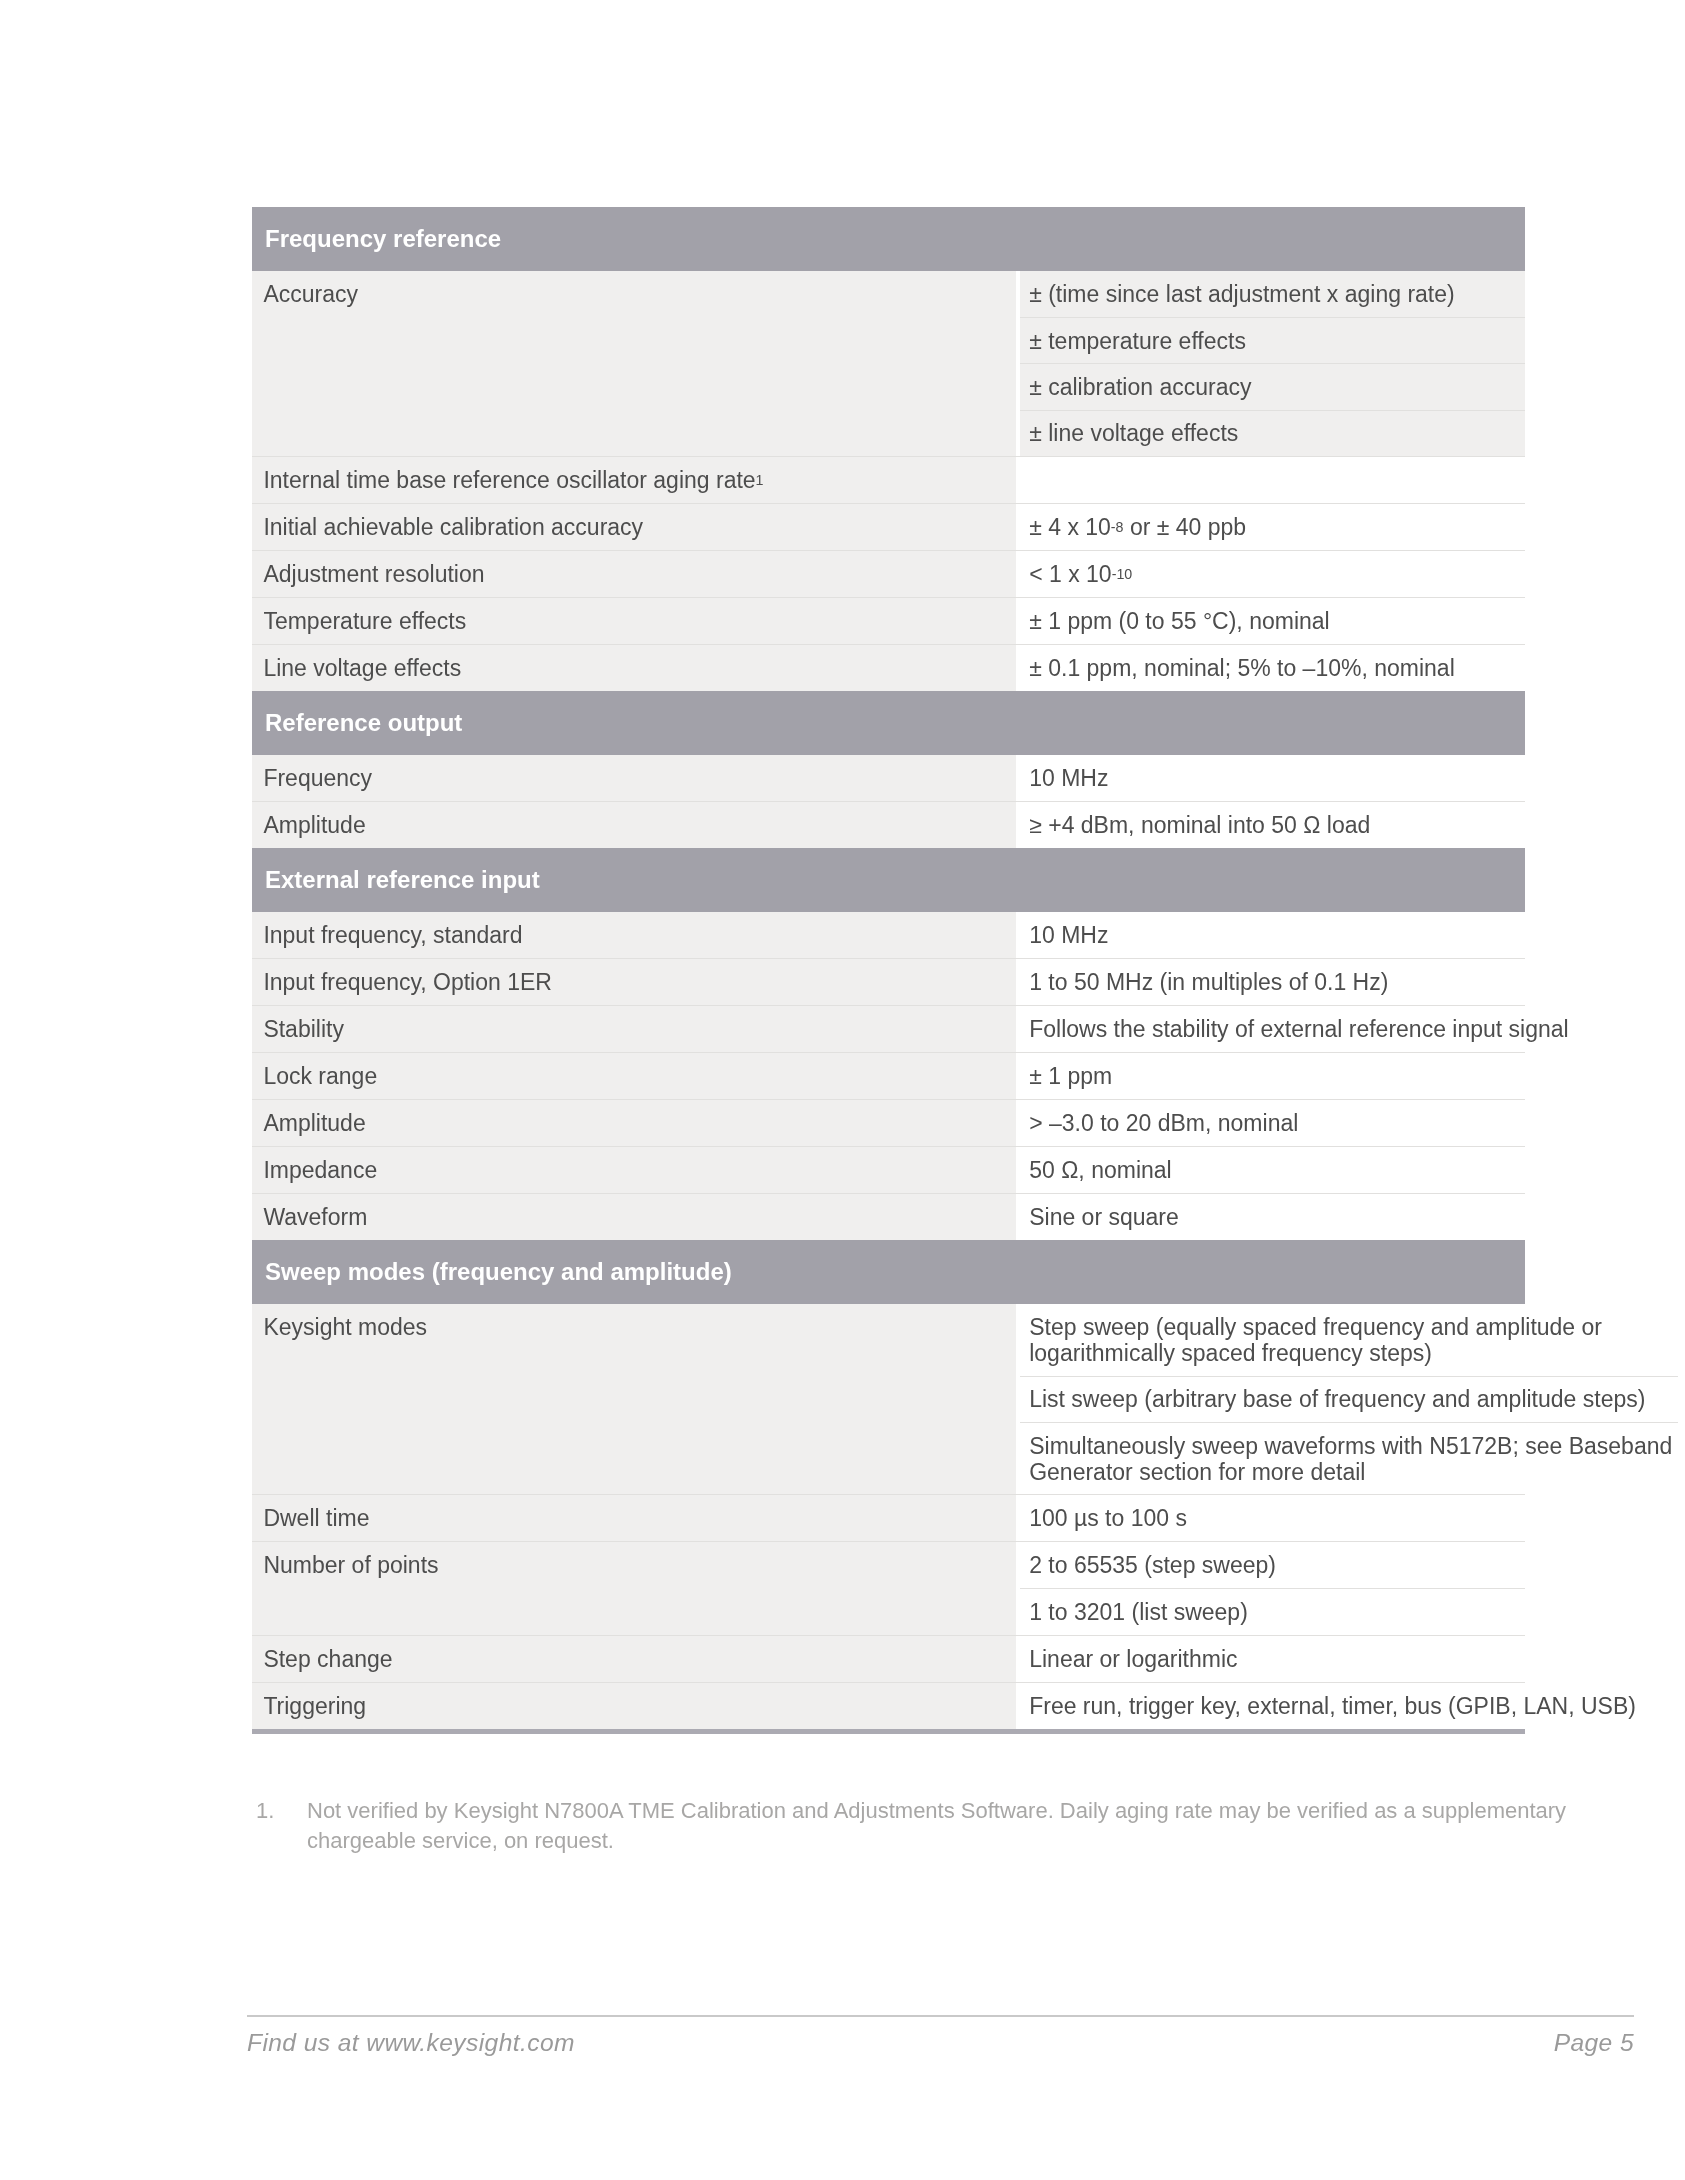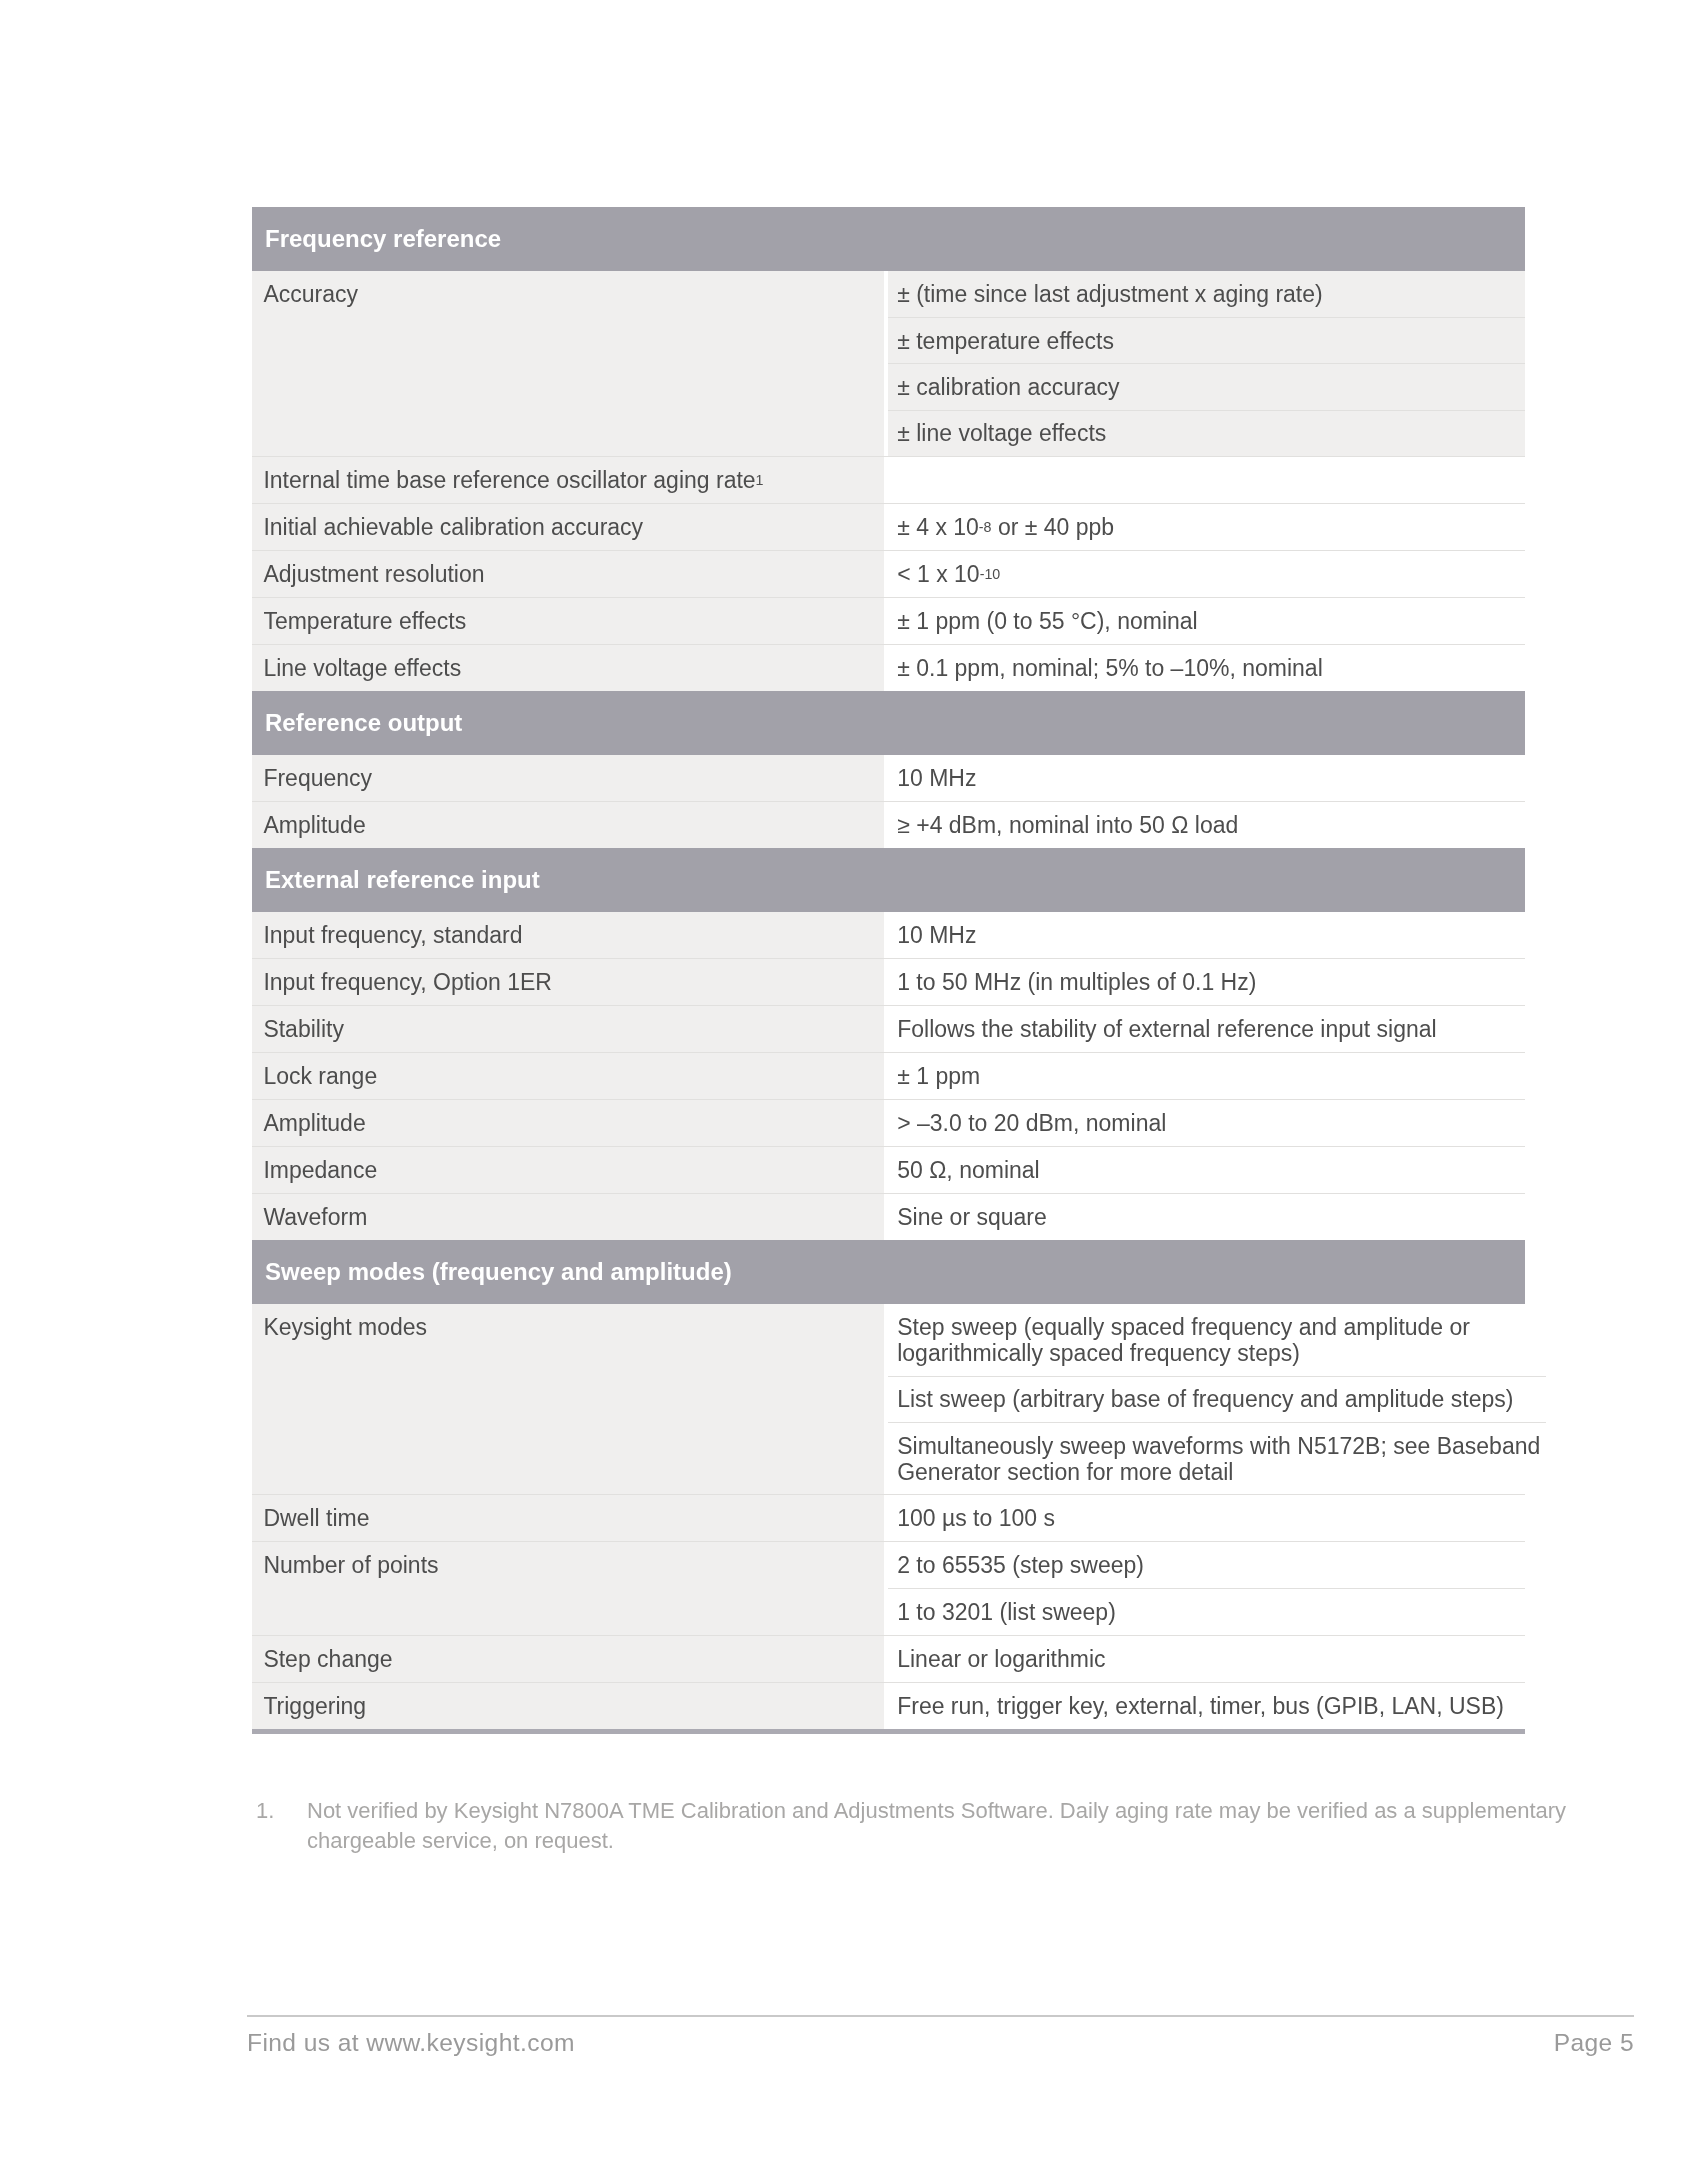"Accuracy" .label-cell { width: 632px -> 764px }
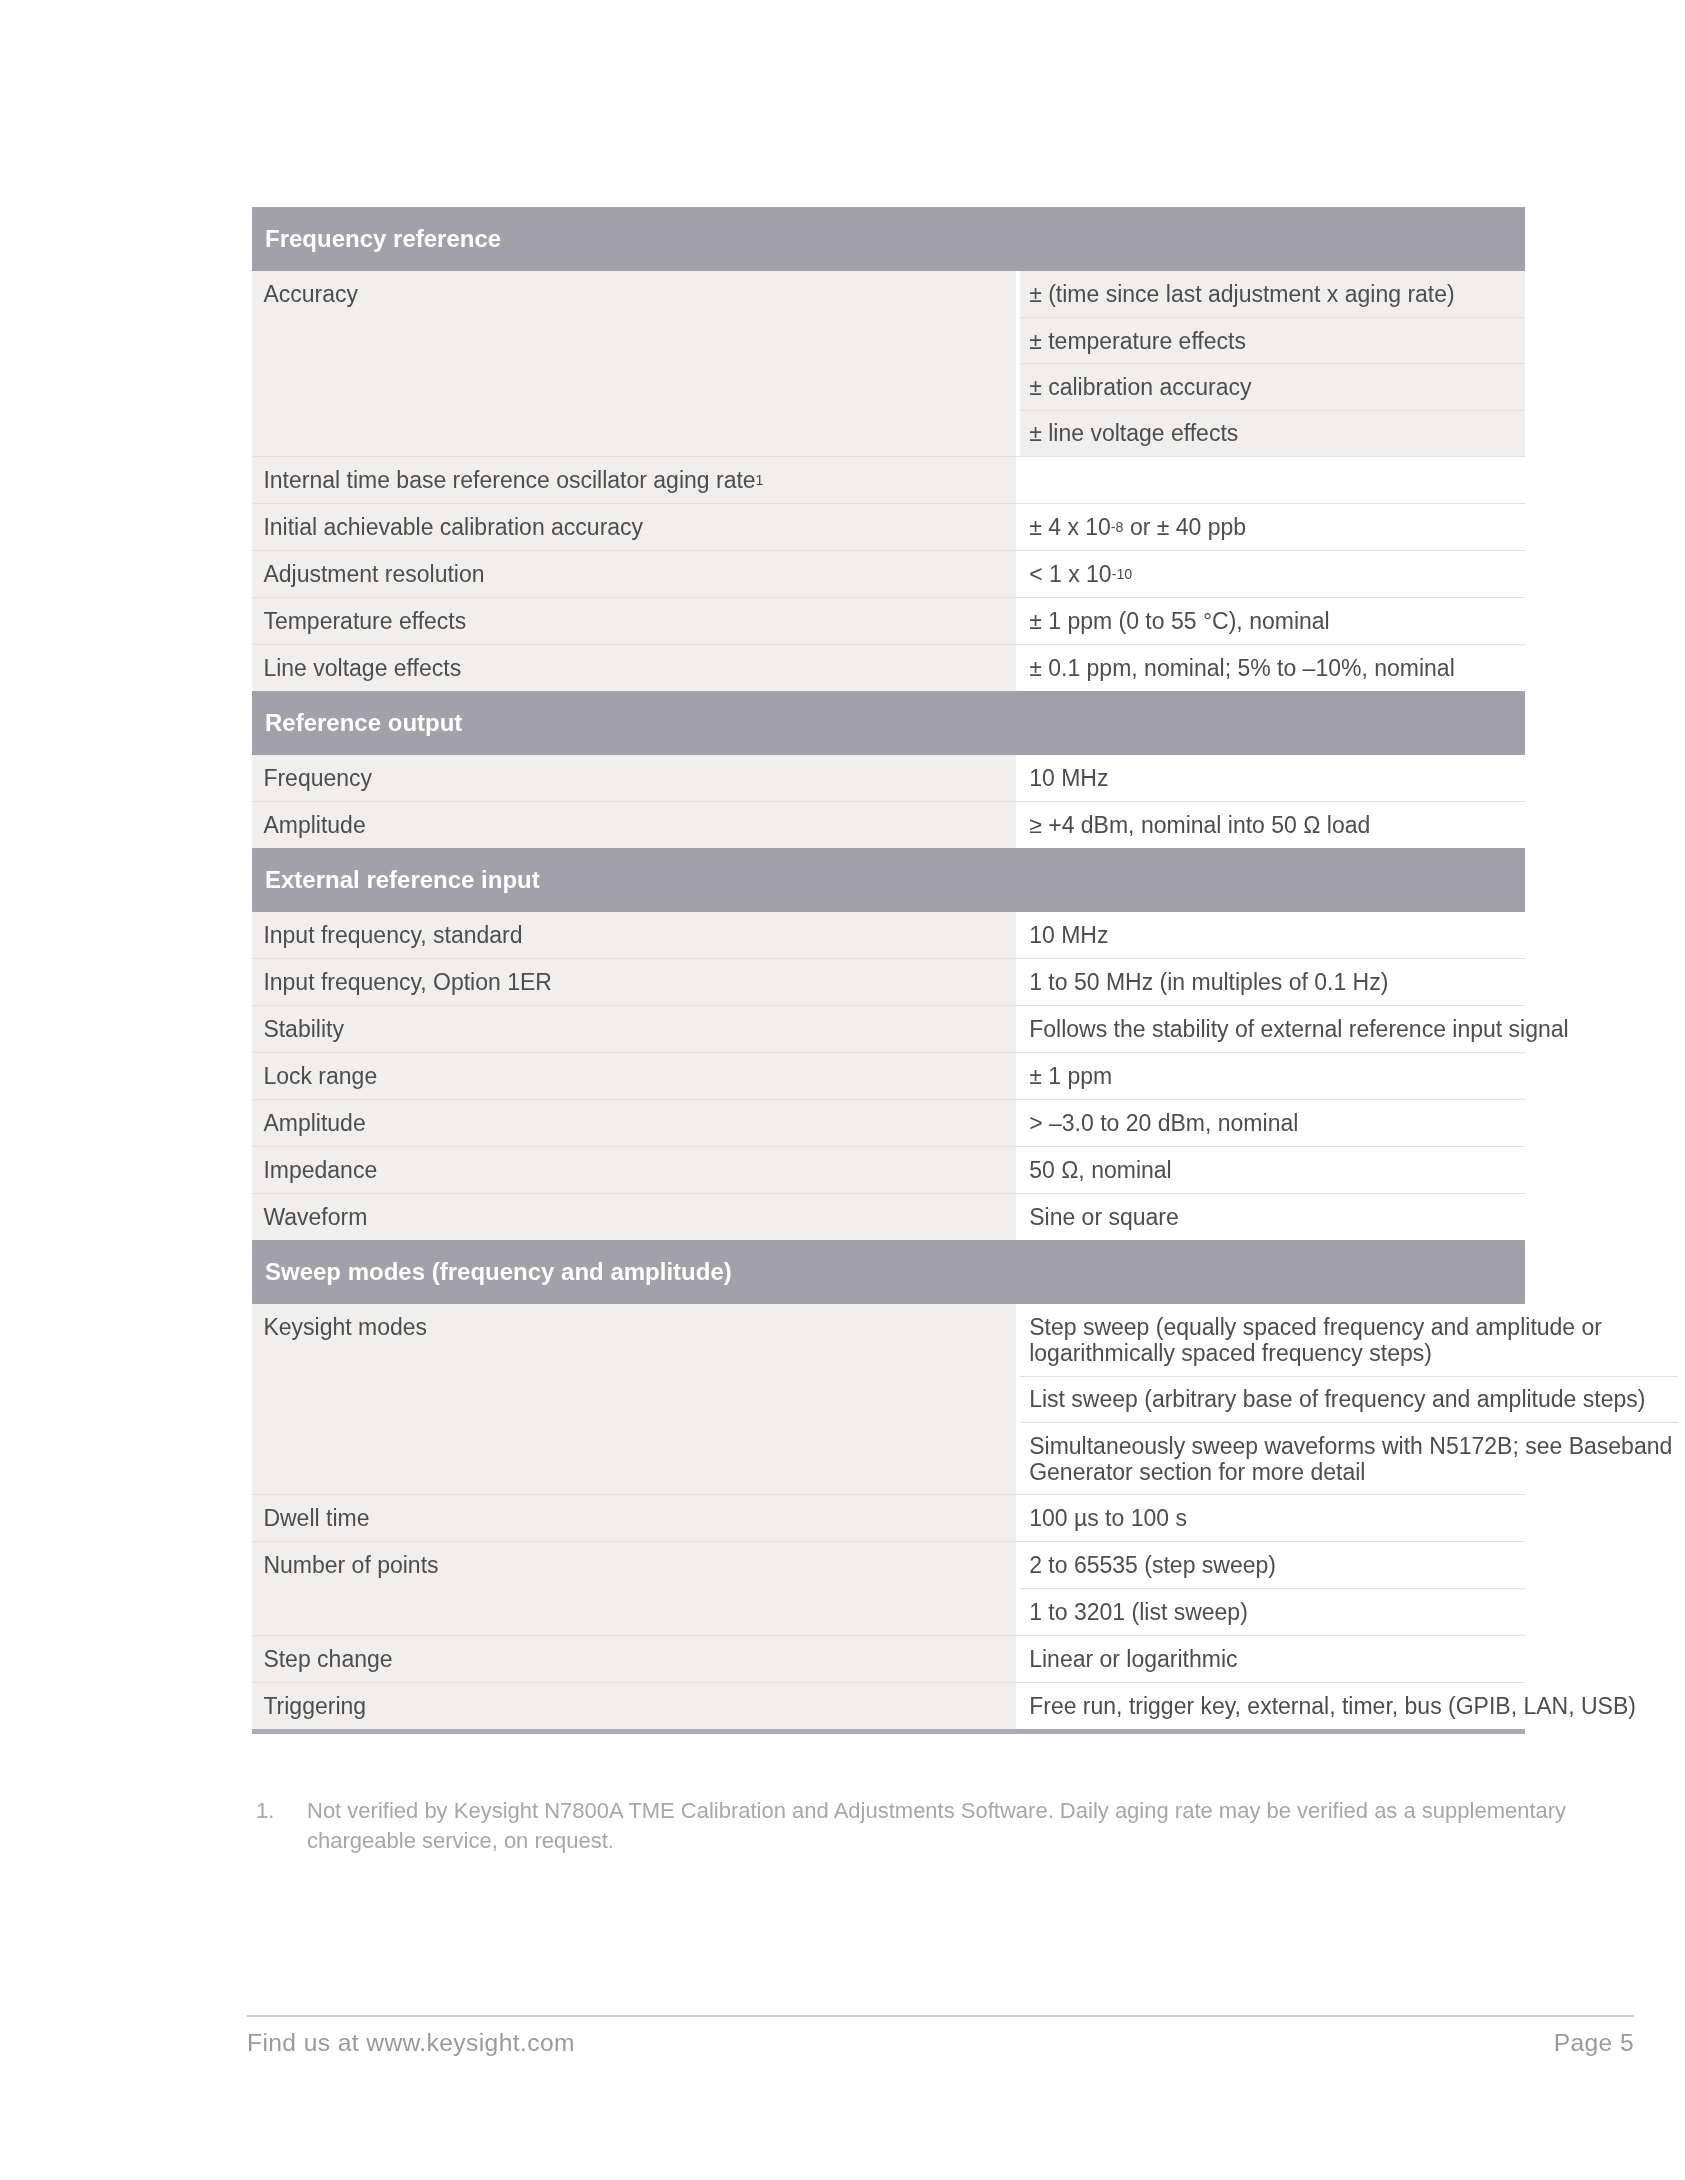"Find us at www.keysight.com" .page-footer { font-style: none -> italic }
